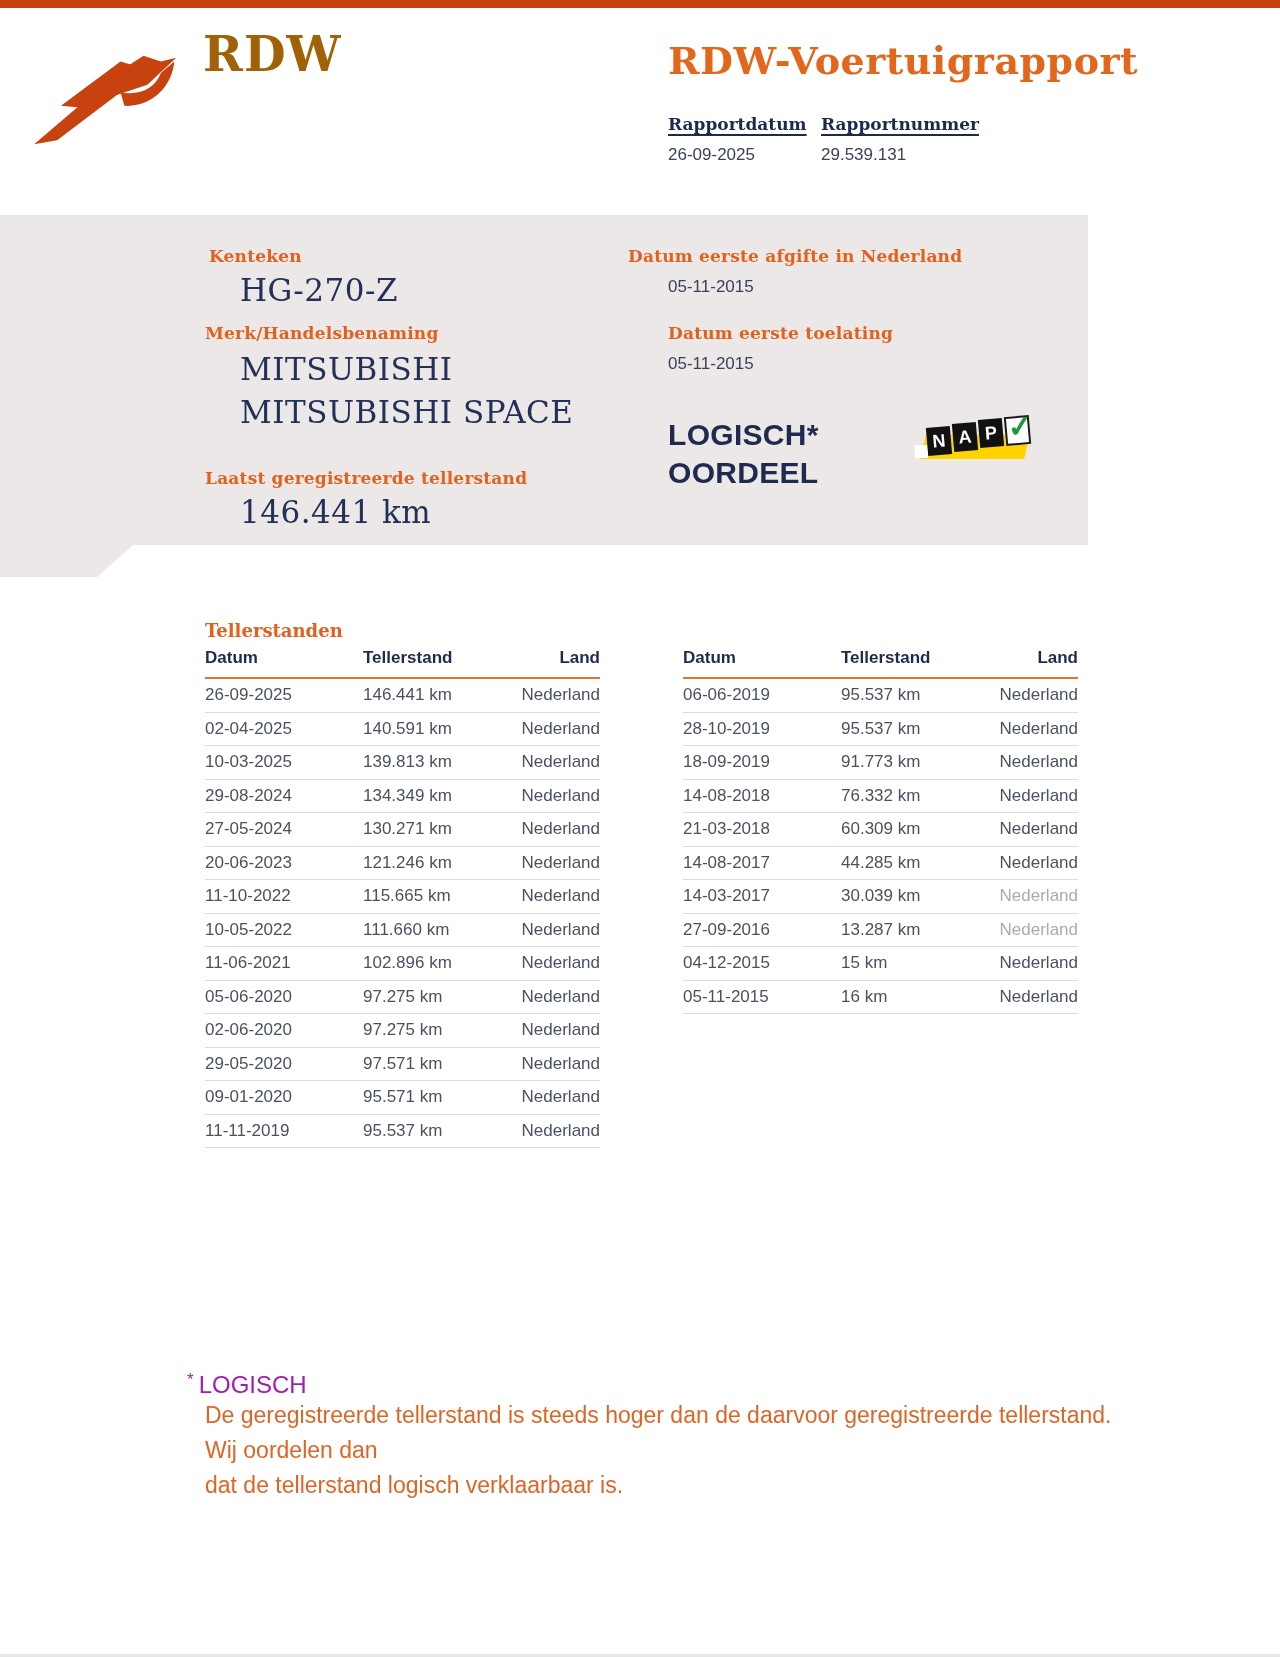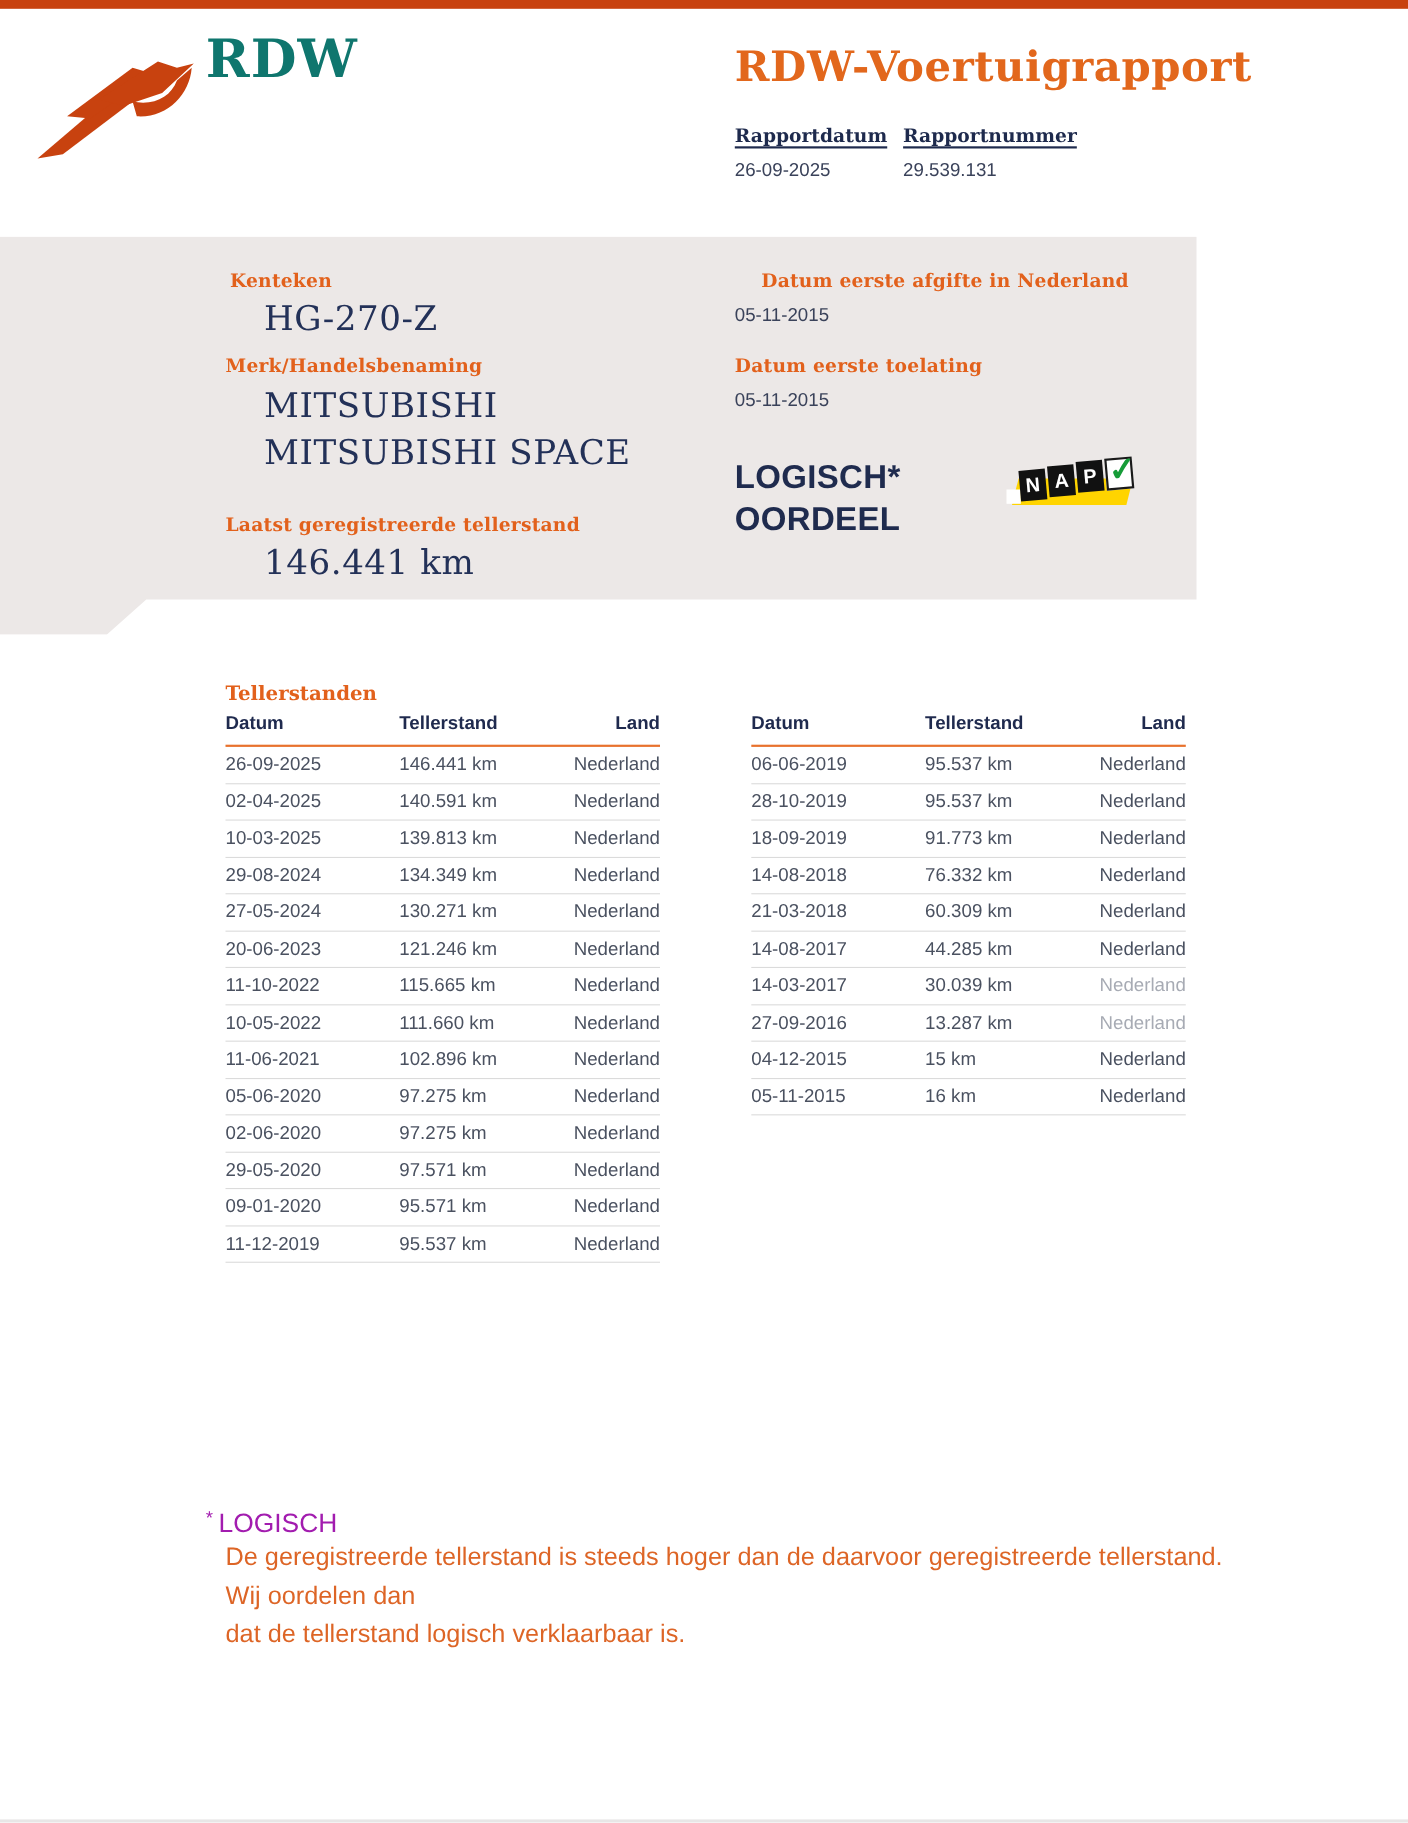"RDW" .logo-text { color: #0f766e -> #a16207; left: 187px -> 203px }
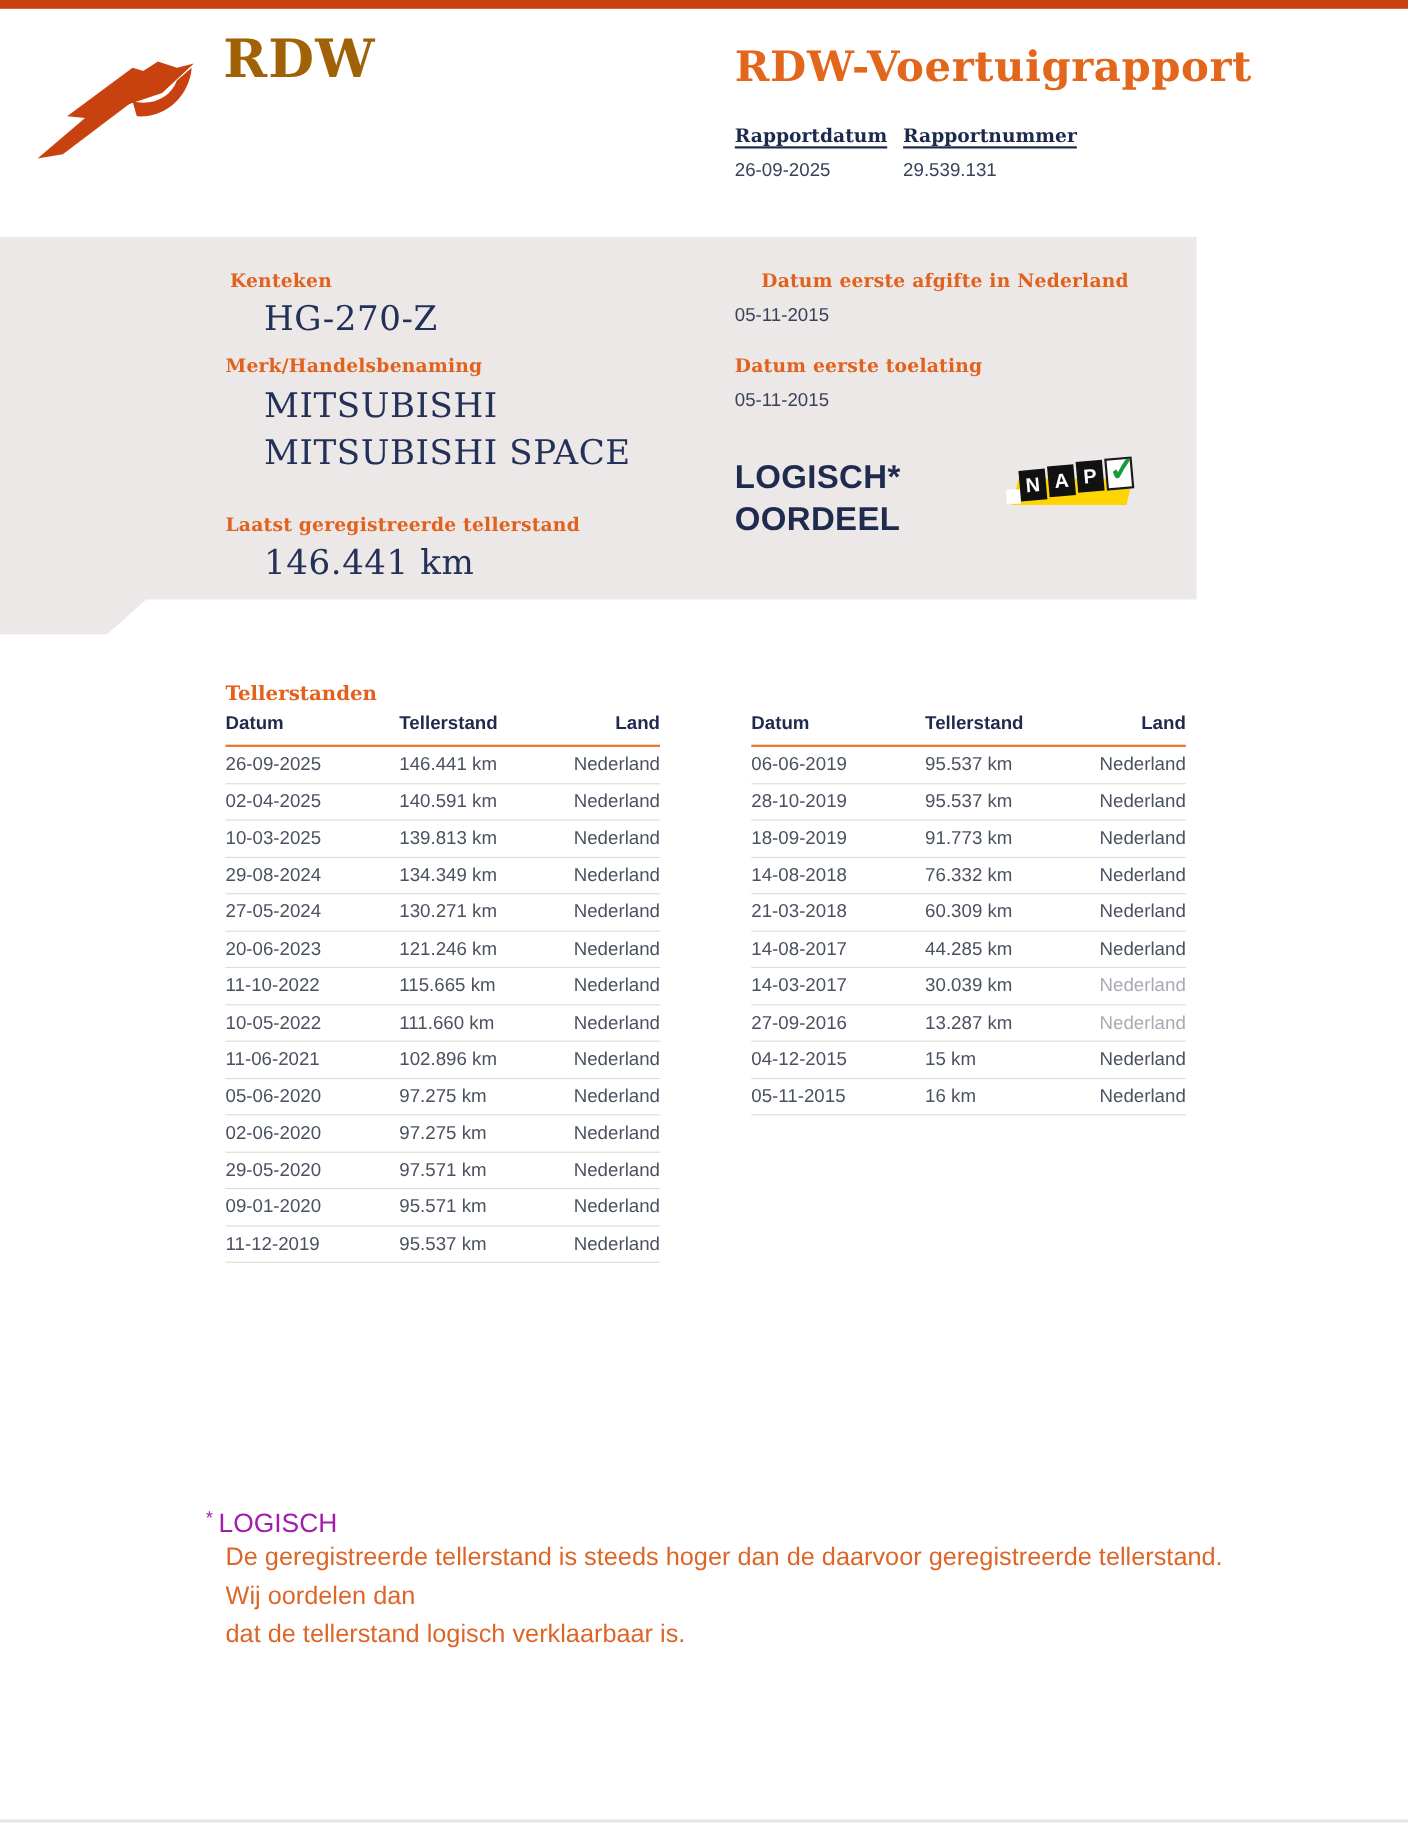"Datum eerste afgifte in Nederland" div.olabel { left: 692px -> 628px }
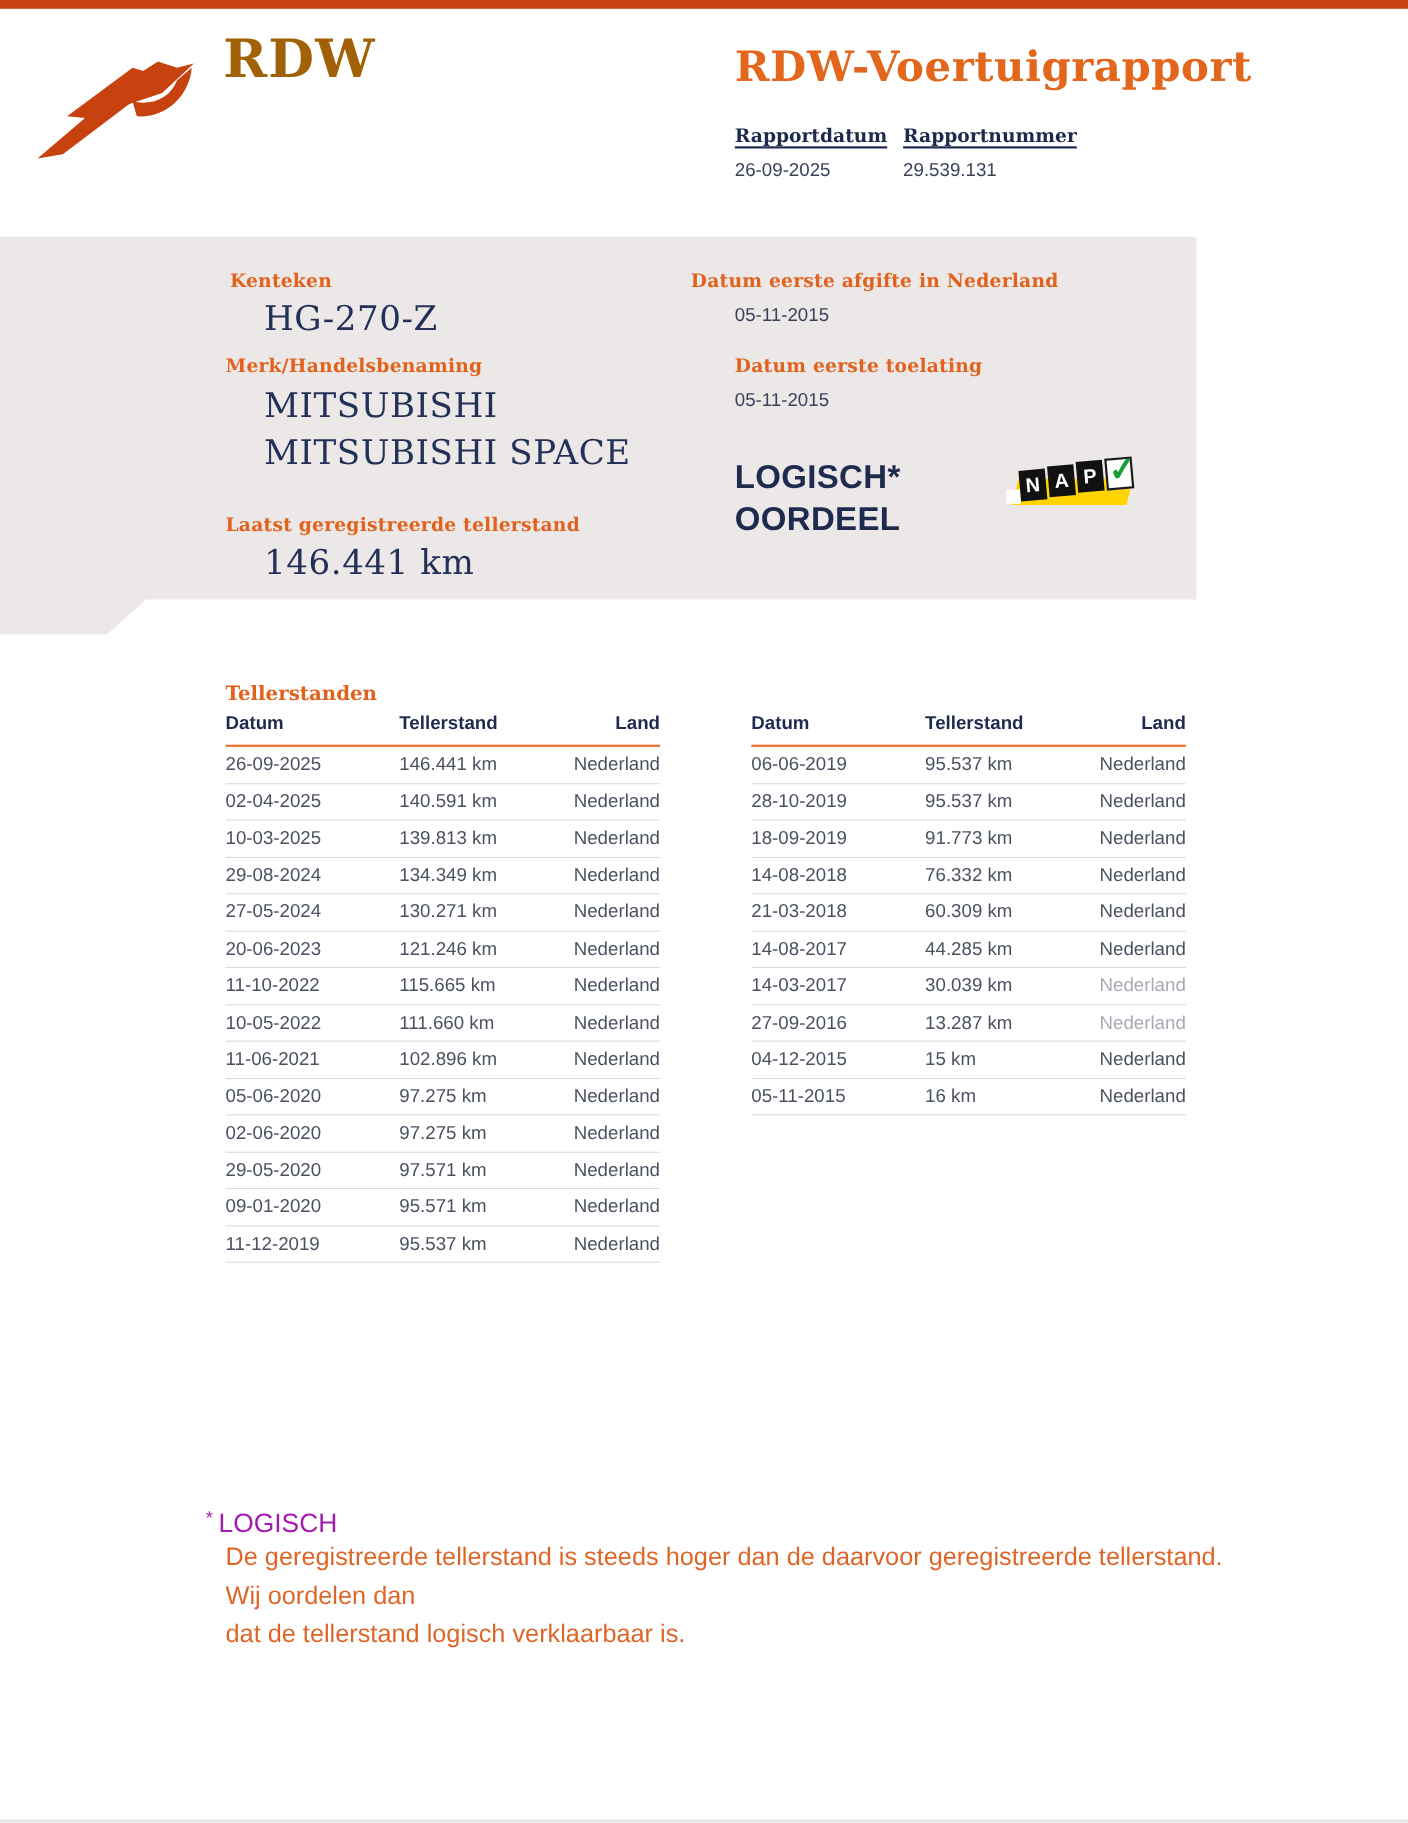"11-12-2019" span.c1 { text: 11-12-2019 -> 11-11-2019 }
